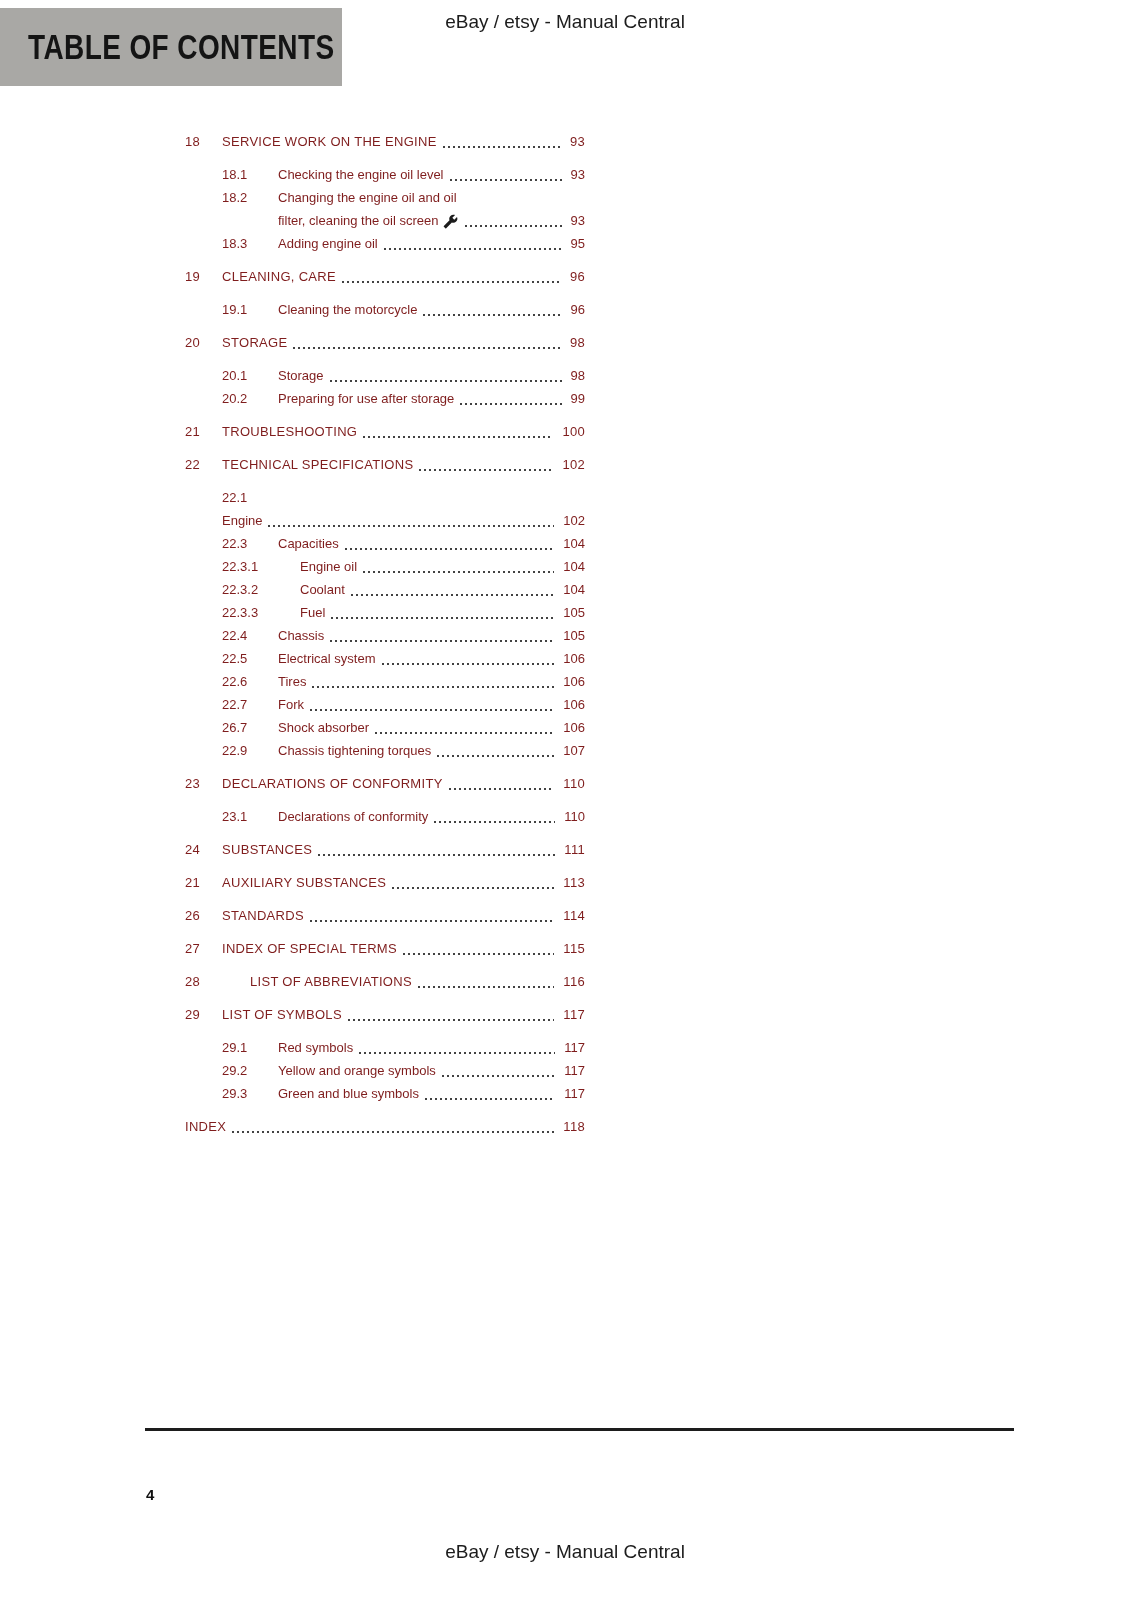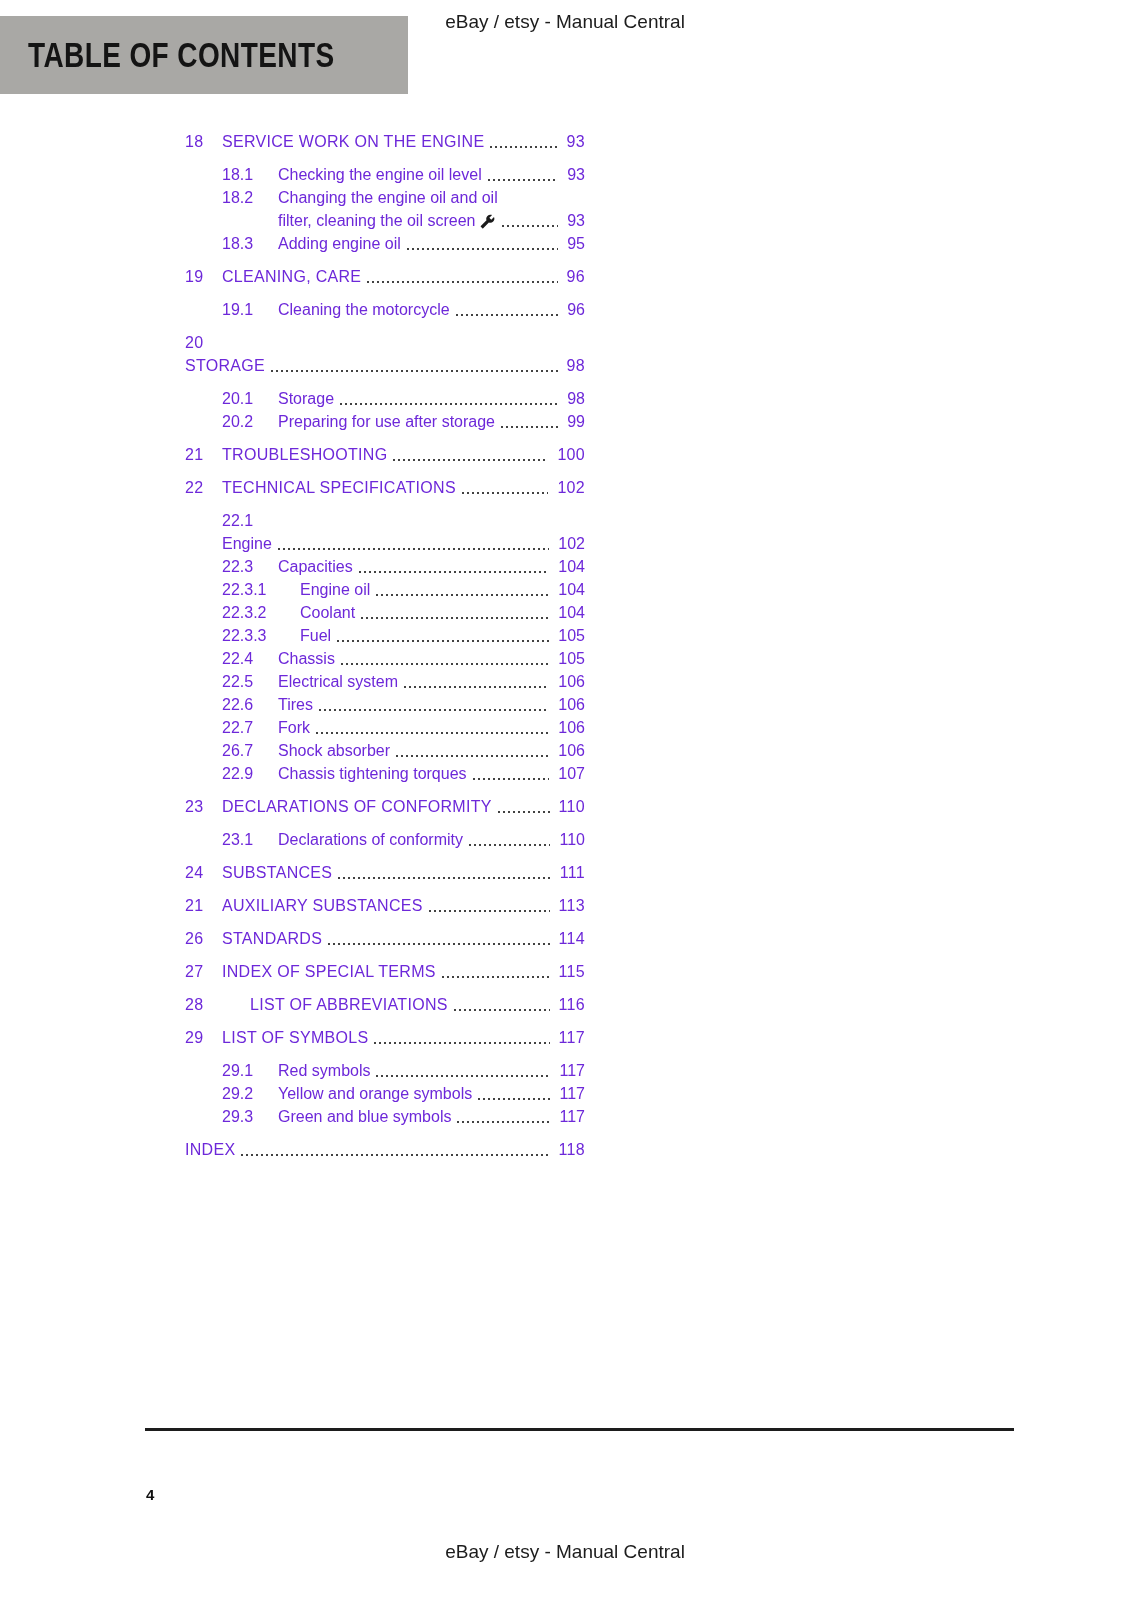"TABLE OF CONTENTS" .header-box { top: 16px -> 8px; width: 408px -> 342px }
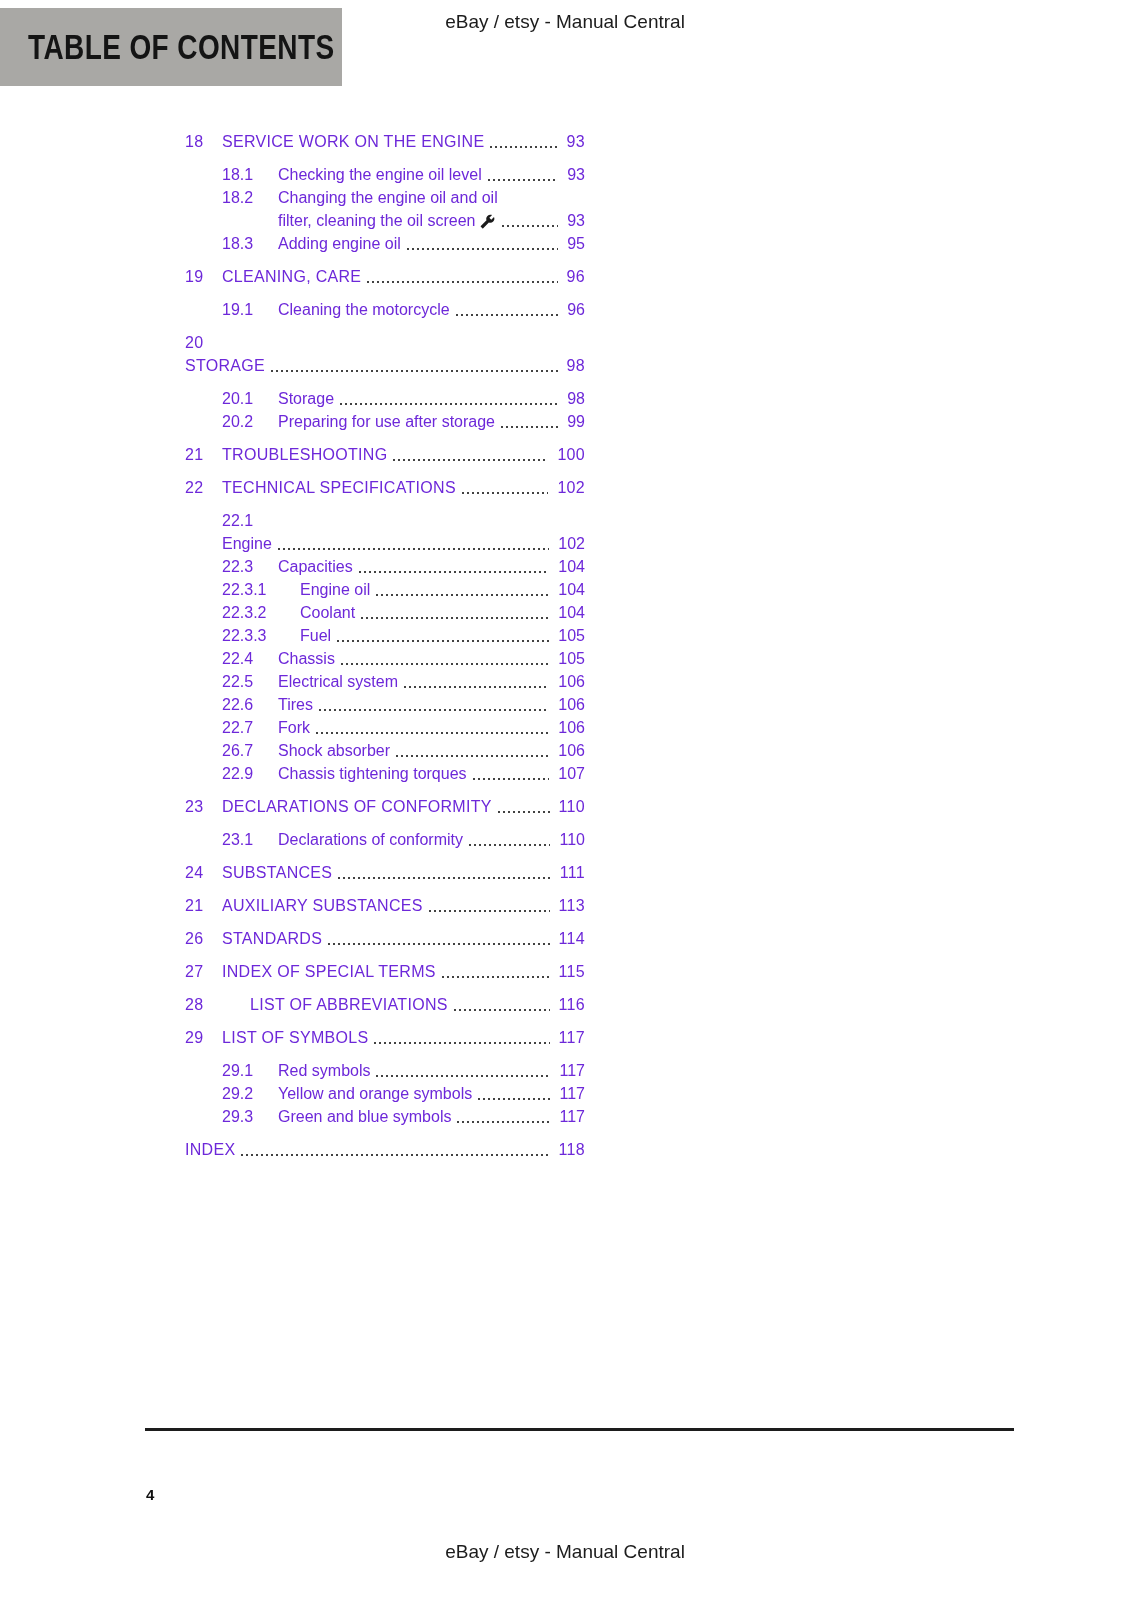"18" .toc-list { color: #6d28d9 -> #7f1d1d; font-size: 16px -> 13px }
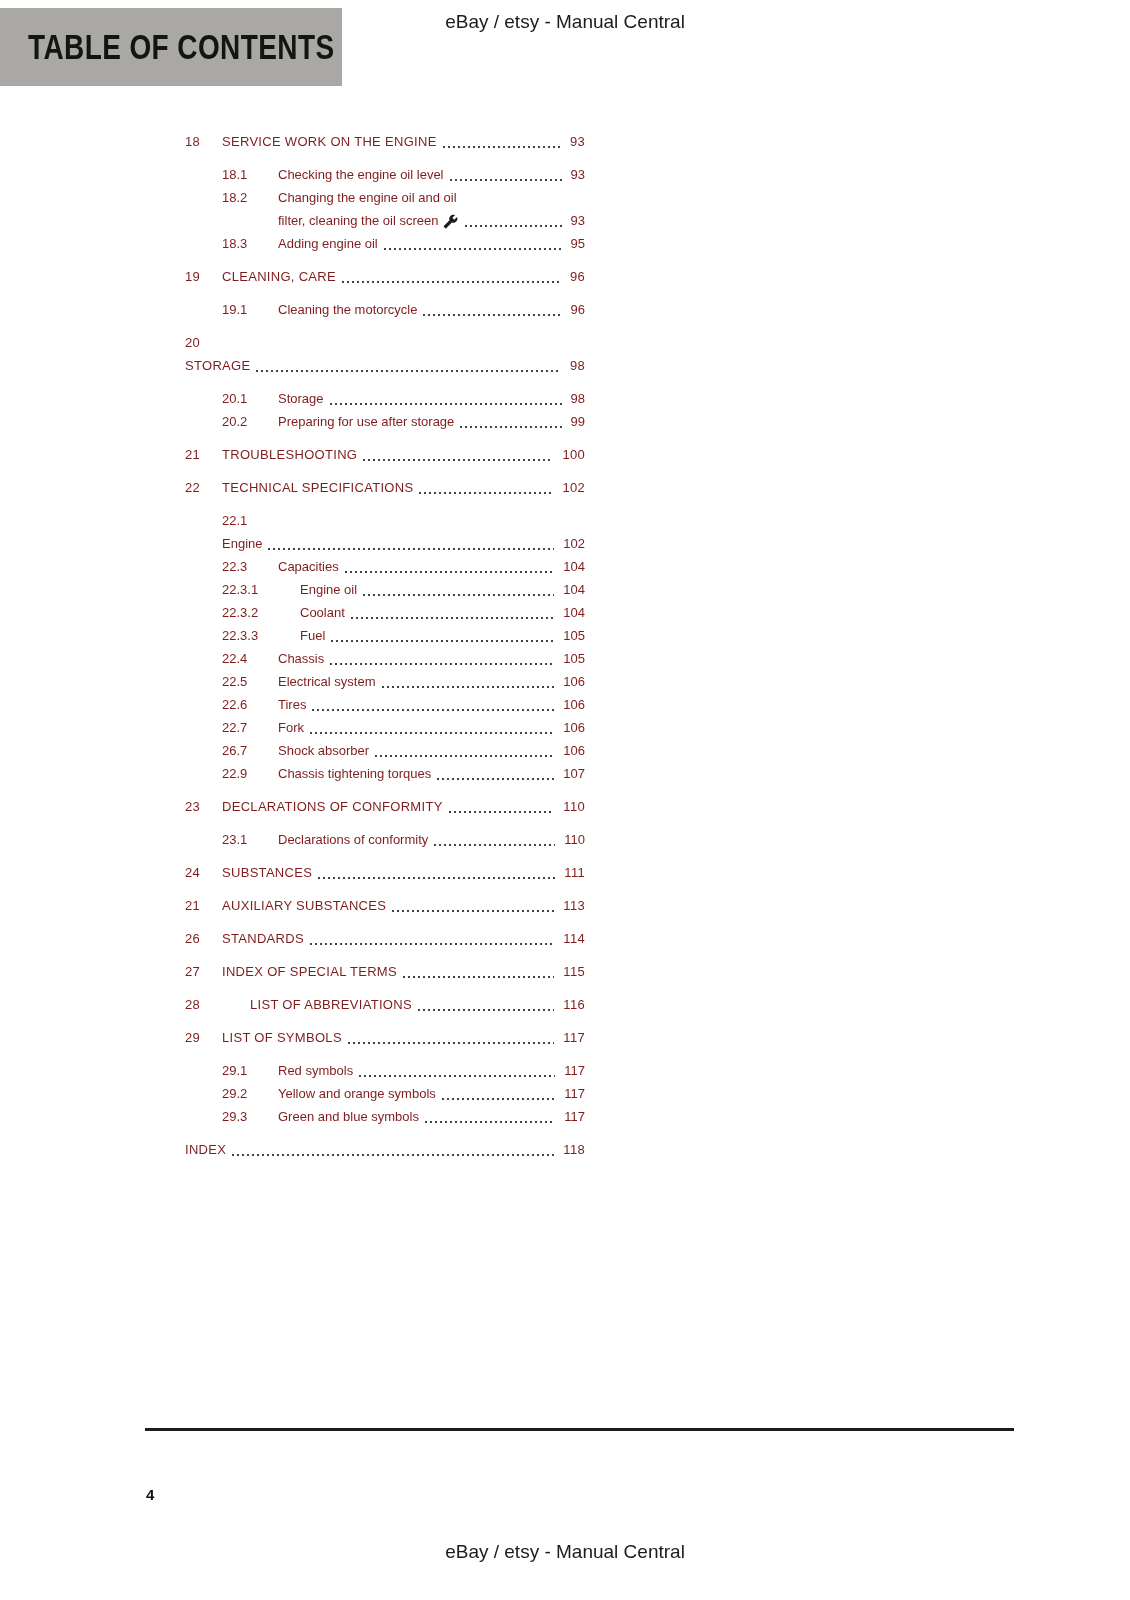"20" div.toc-row { flex-direction: column -> none }
